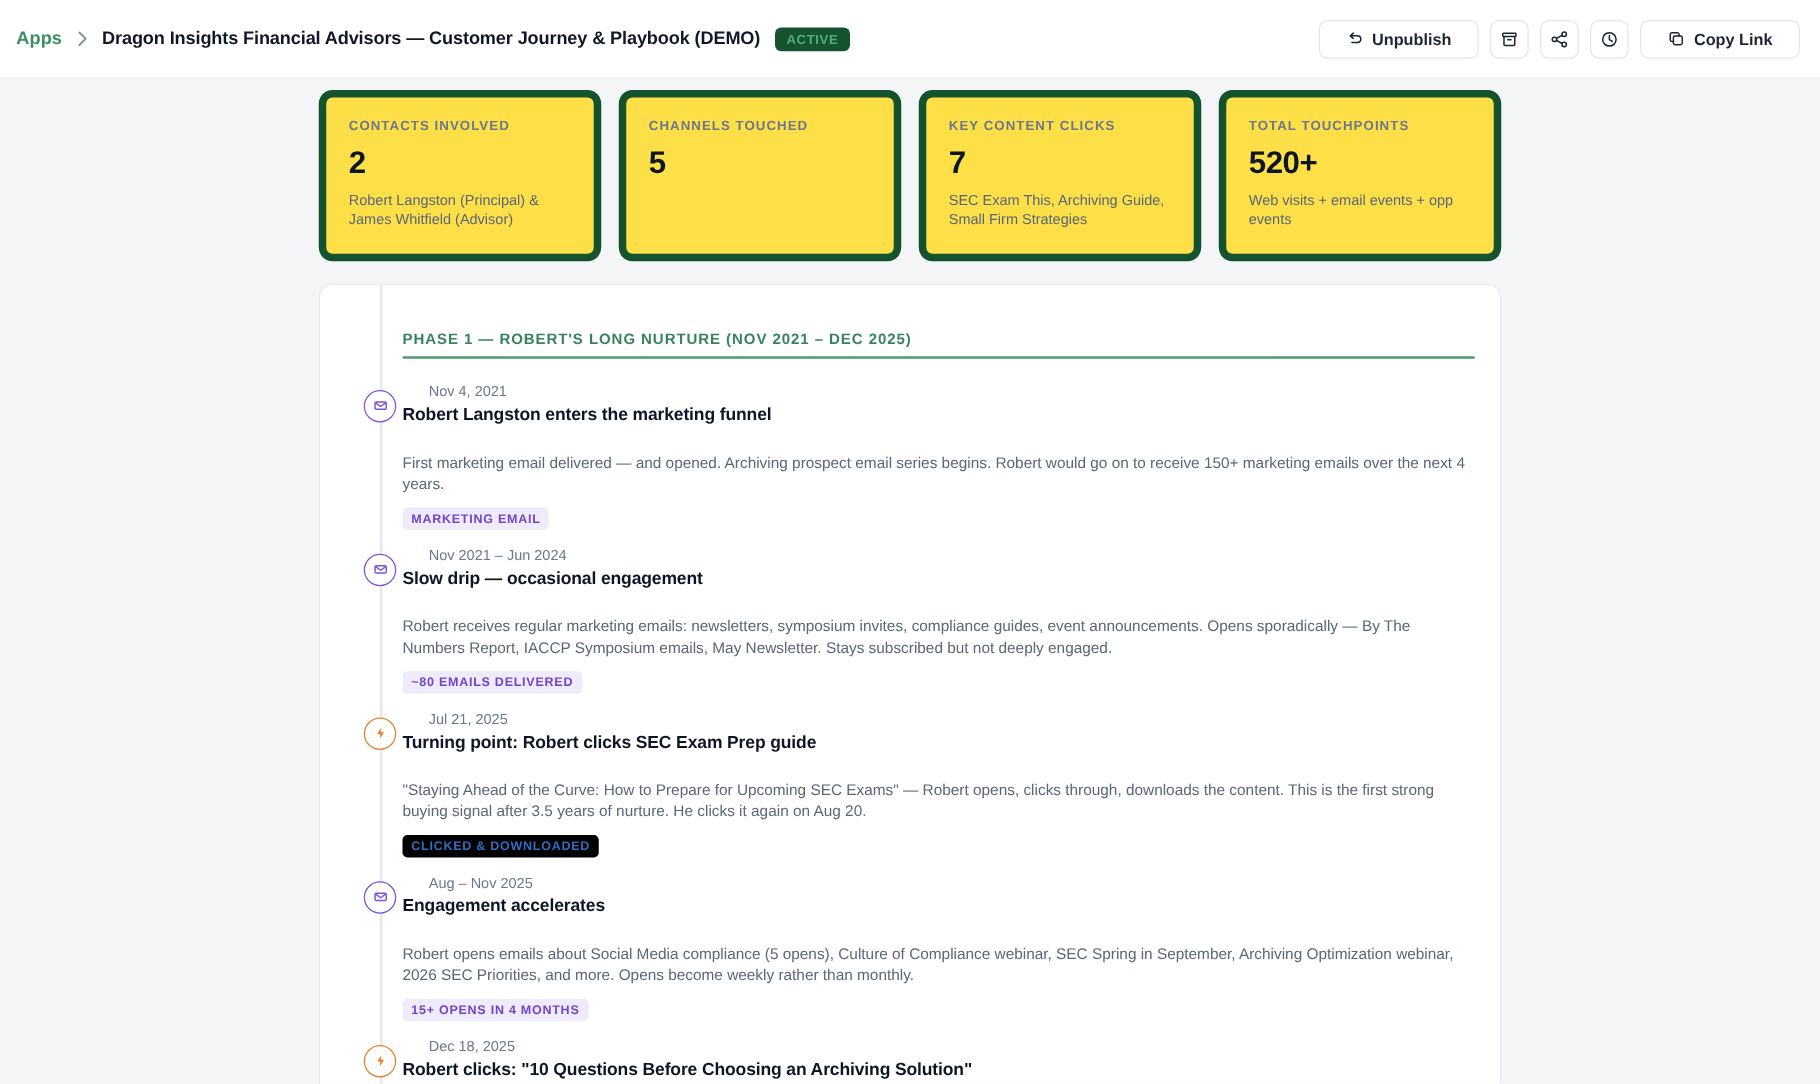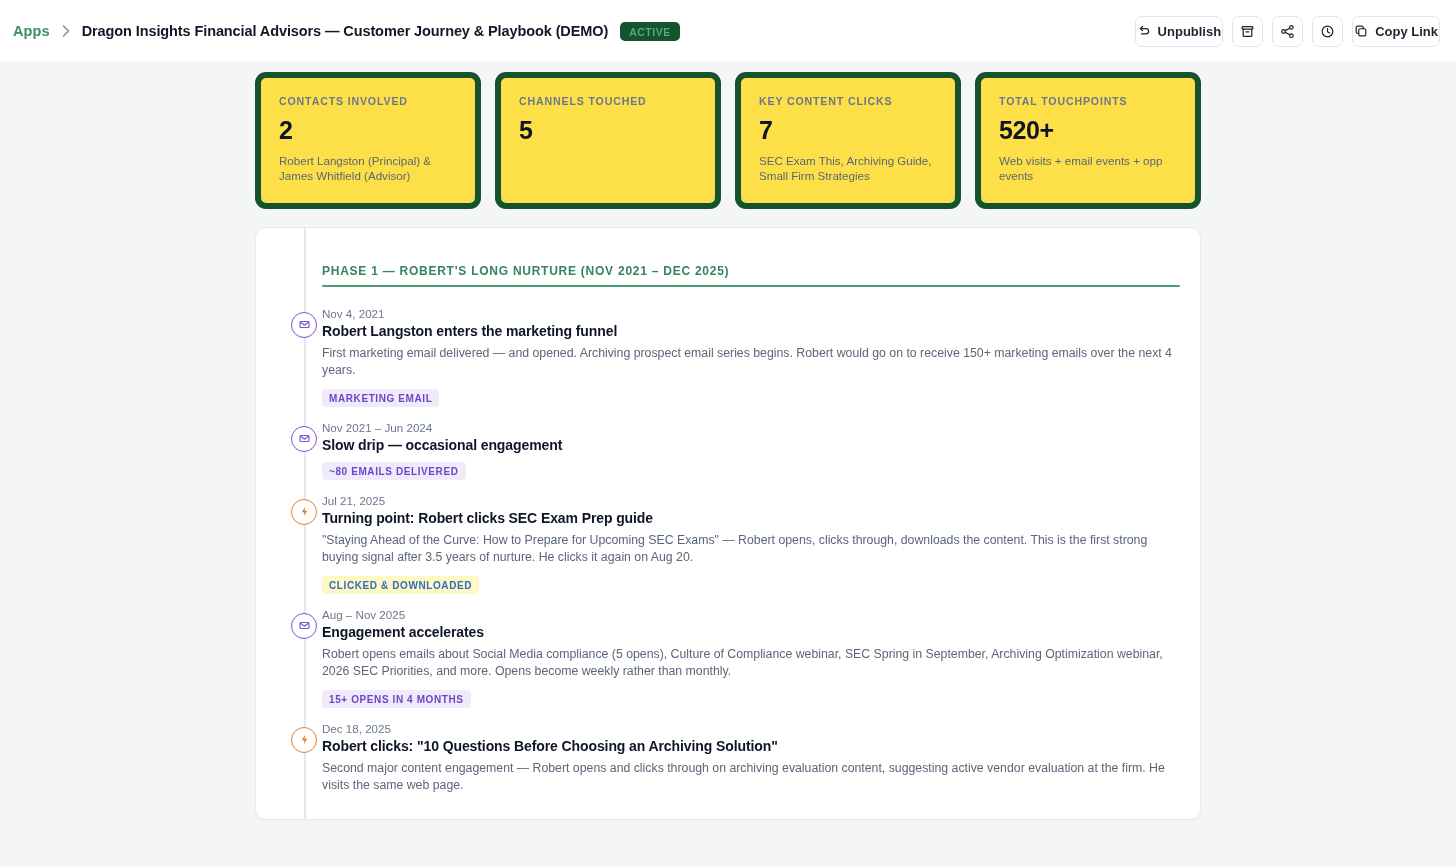"Unpublish" .tb-btn { padding: 0 1px -> 0 21px }
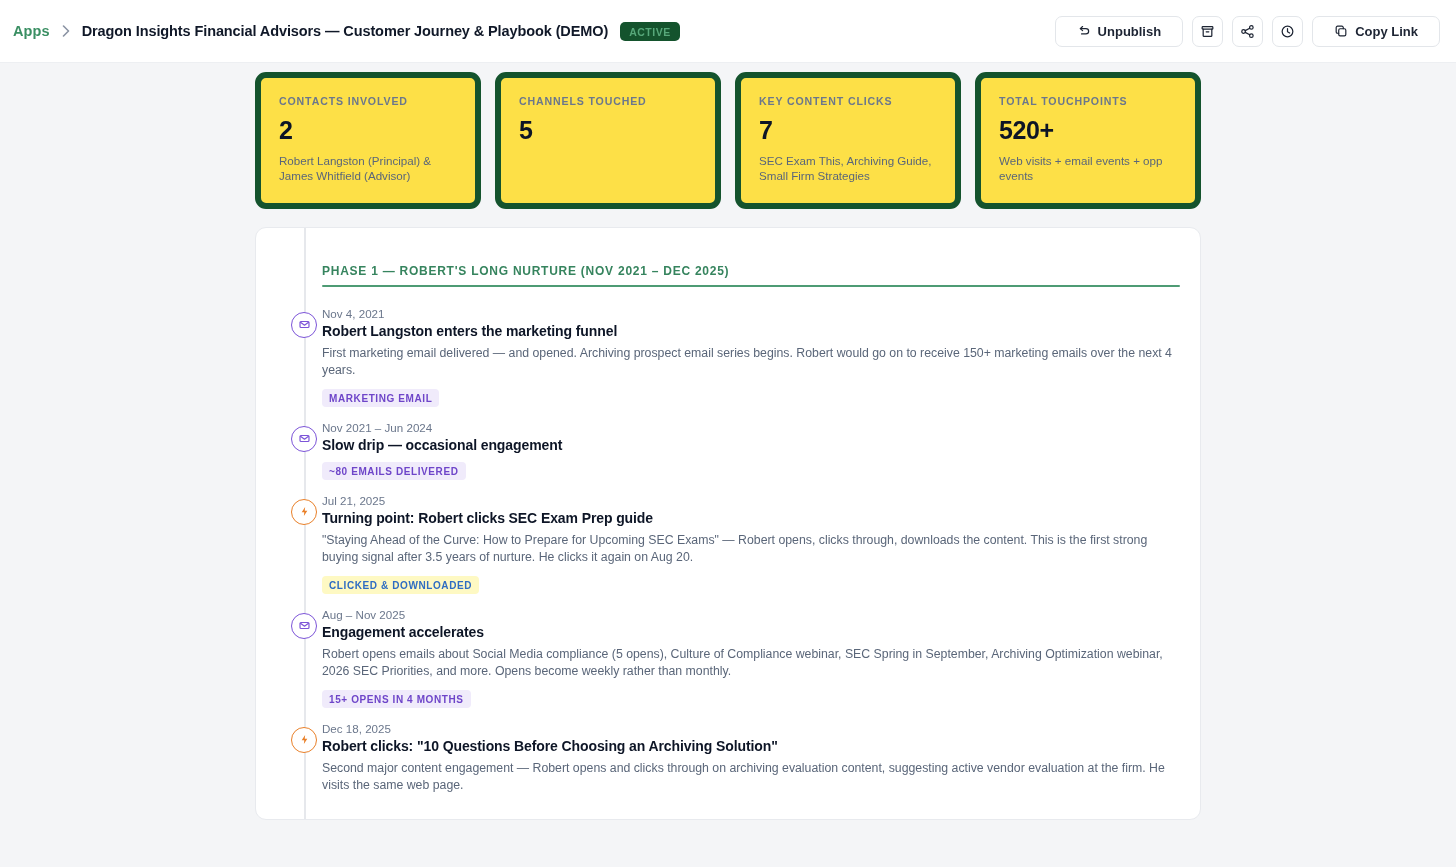"Nov 4, 2021" .tl-date { margin-left: none -> 21px }
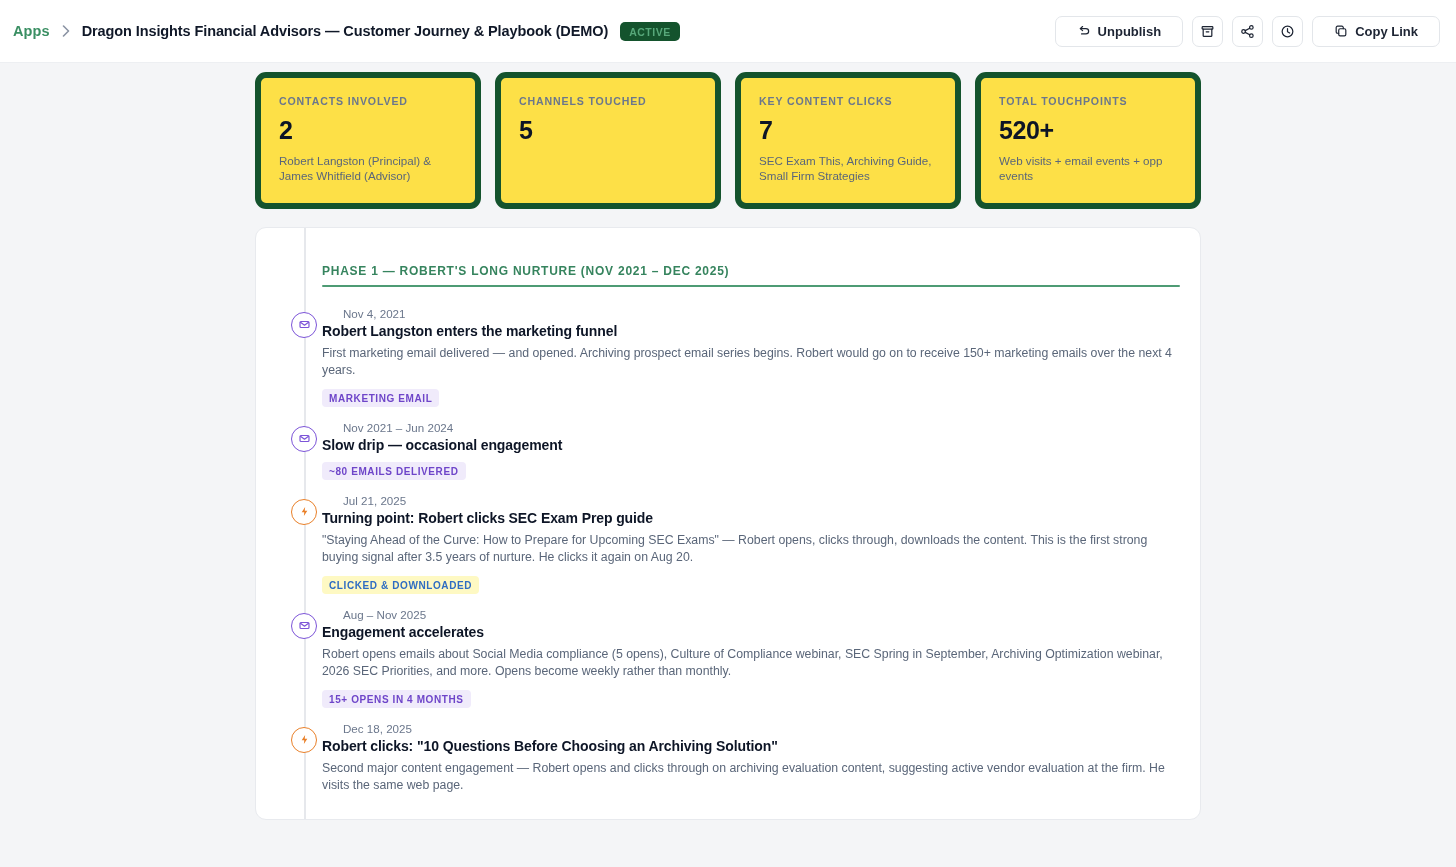"First marketing email delivered —" .tl-desc { margin-top: 6px -> 23px }
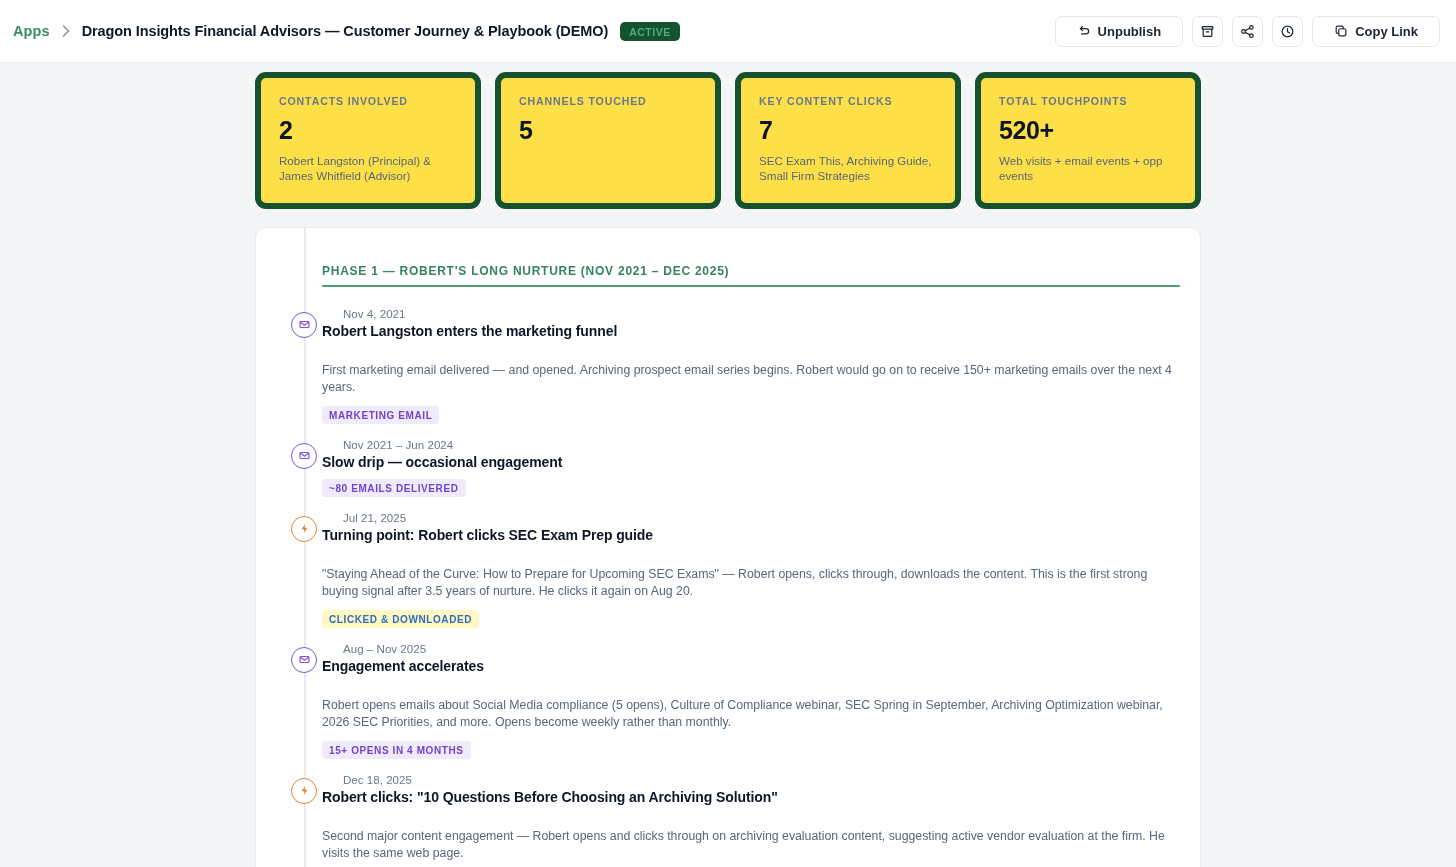"Robert receives regular marketing" div.tl-desc { html: none -> <div>Robert receives regular marketing emails: newsletters, symposium invites, compliance guides, event announcements. Opens sporadically — By The Numbers Report, IACCP Symposium emails, May Newsletter. Stays subscribed but not deeply engaged.</div> }
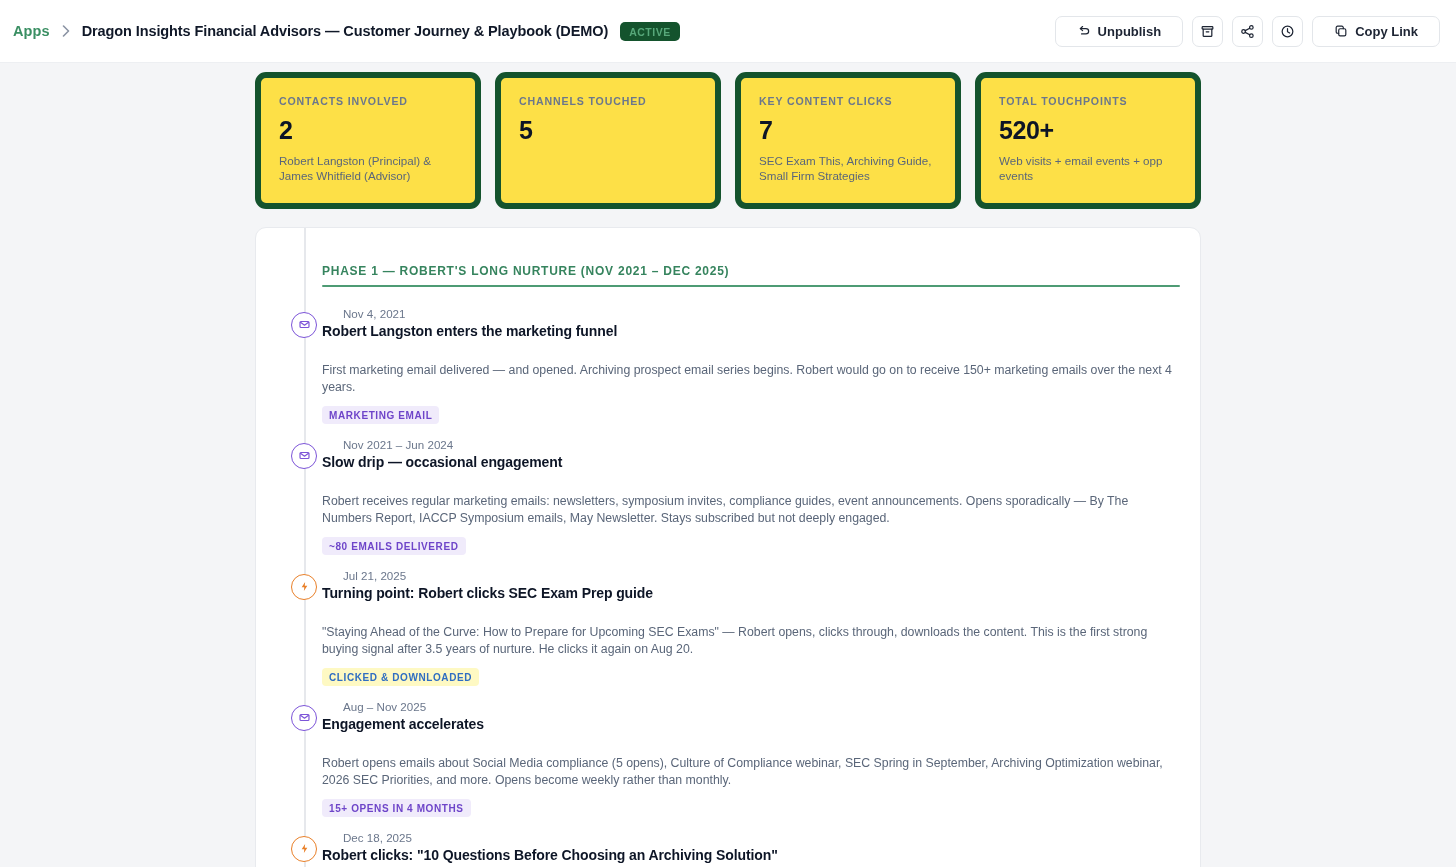"CLICKED & DOWNLOADED" .tl-badge.blue { background: #fef9c3 -> #000000 }
